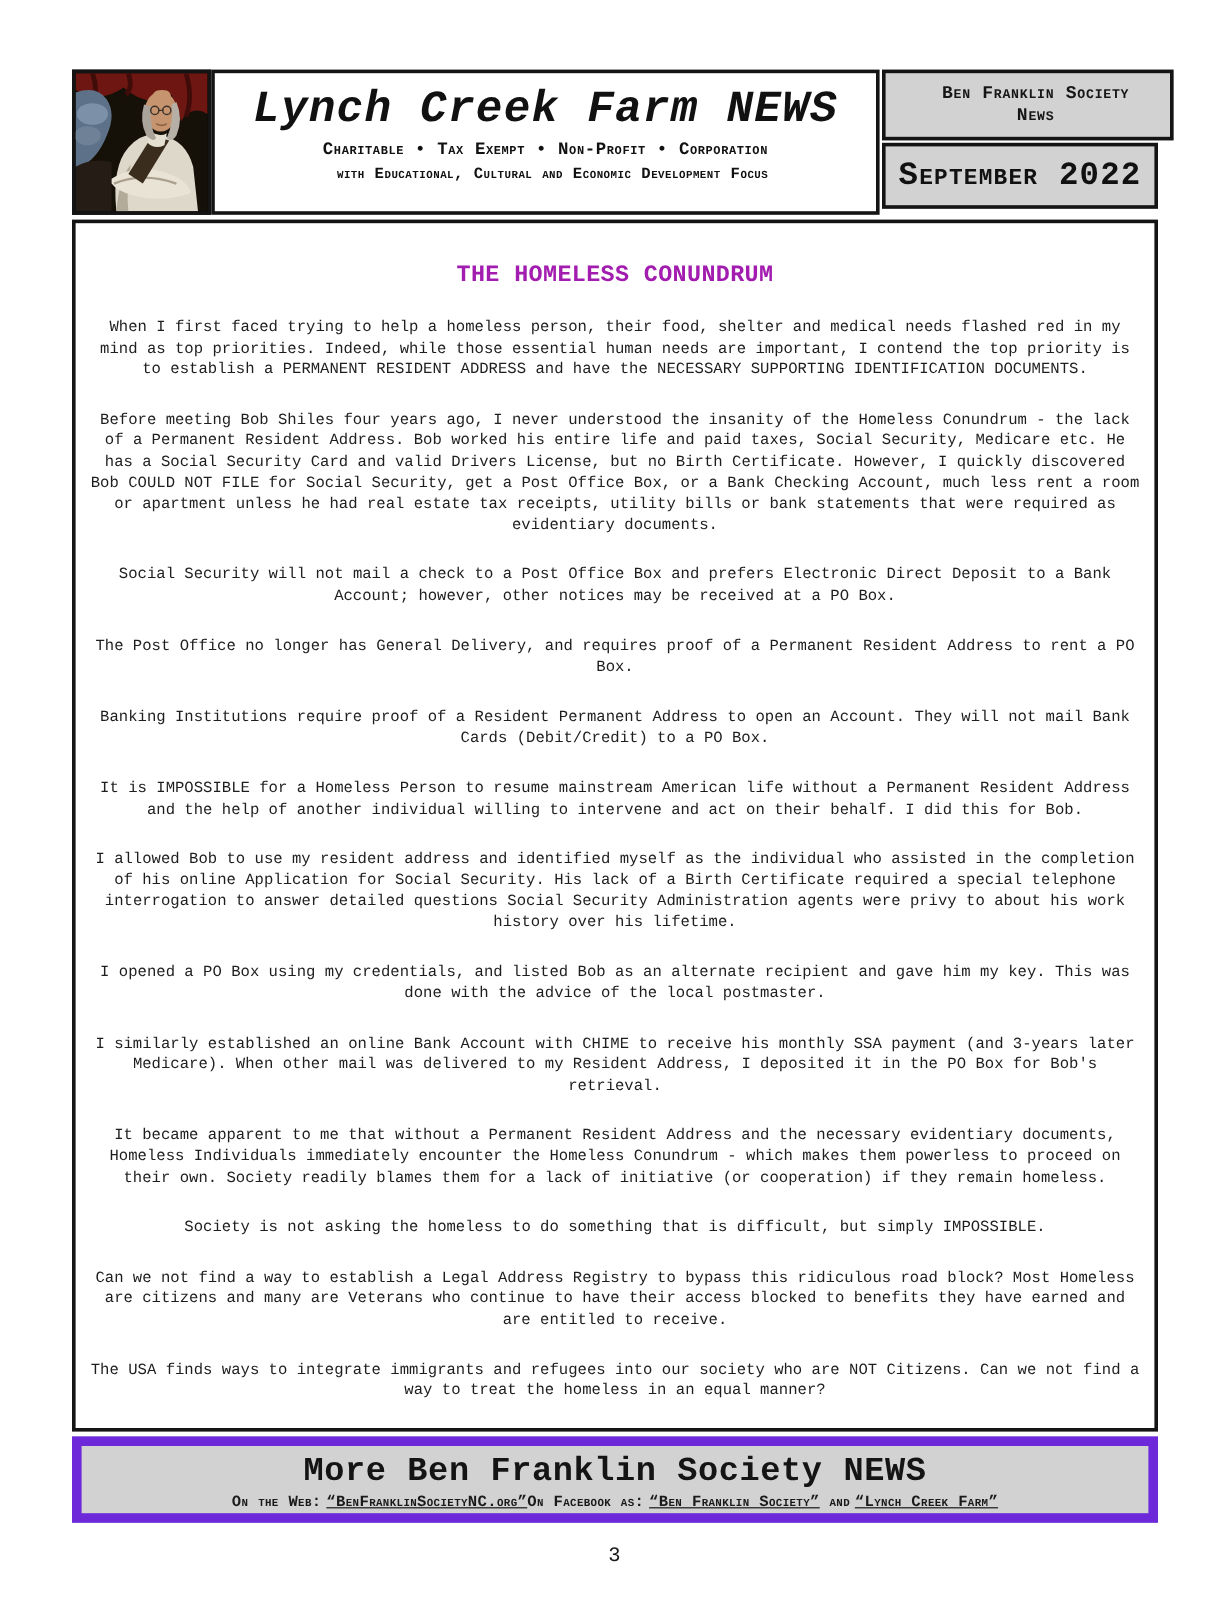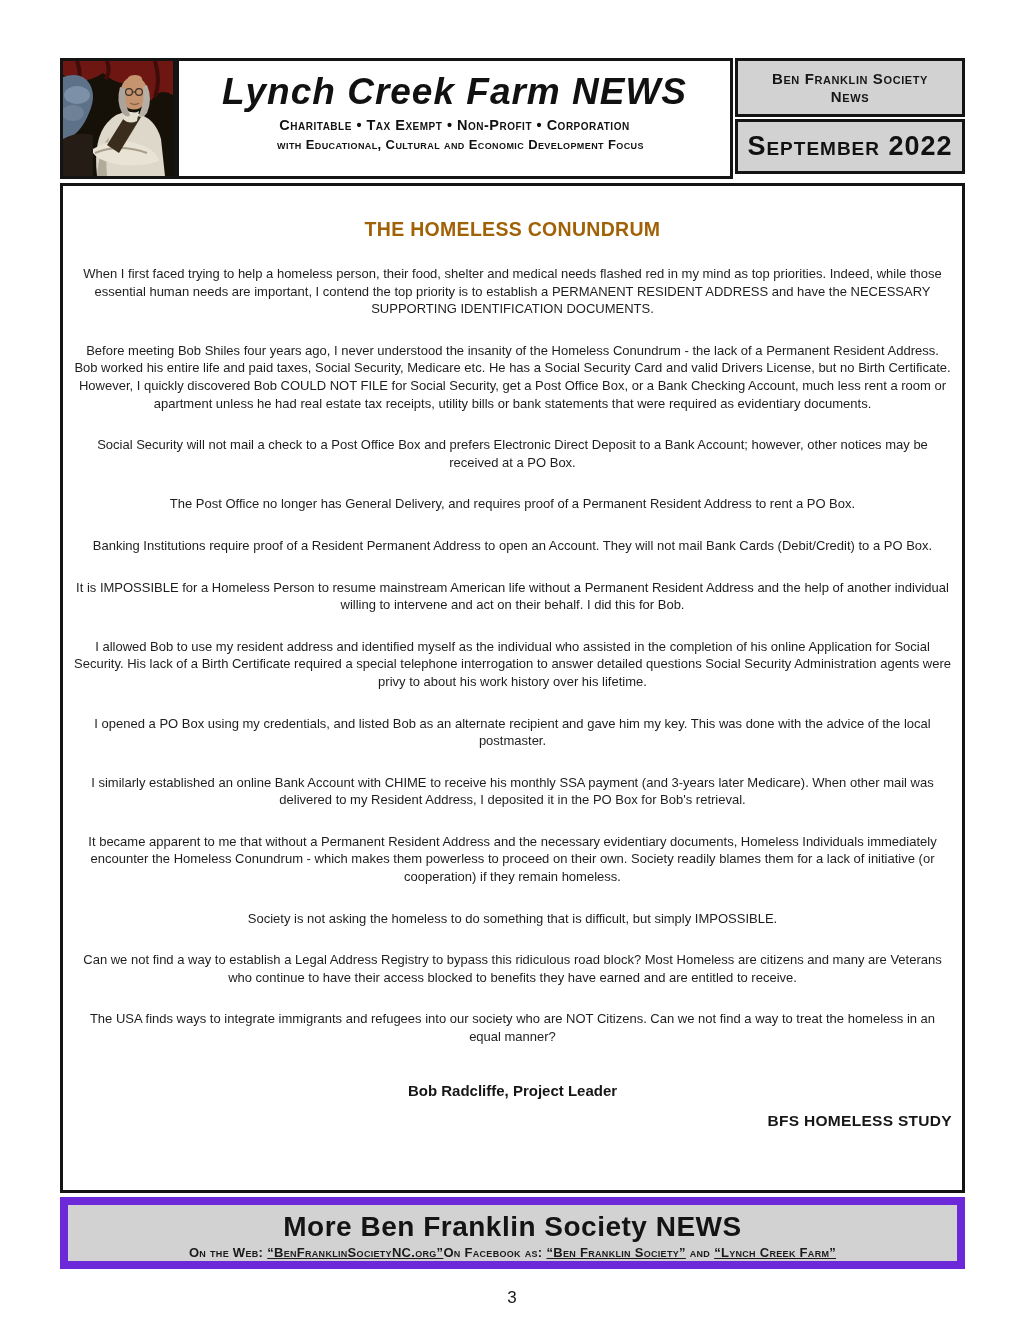"Lynch Creek Farm NEWS" .page { font-family: Liberation Sans, sans-serif -> Liberation Mono, monospace }
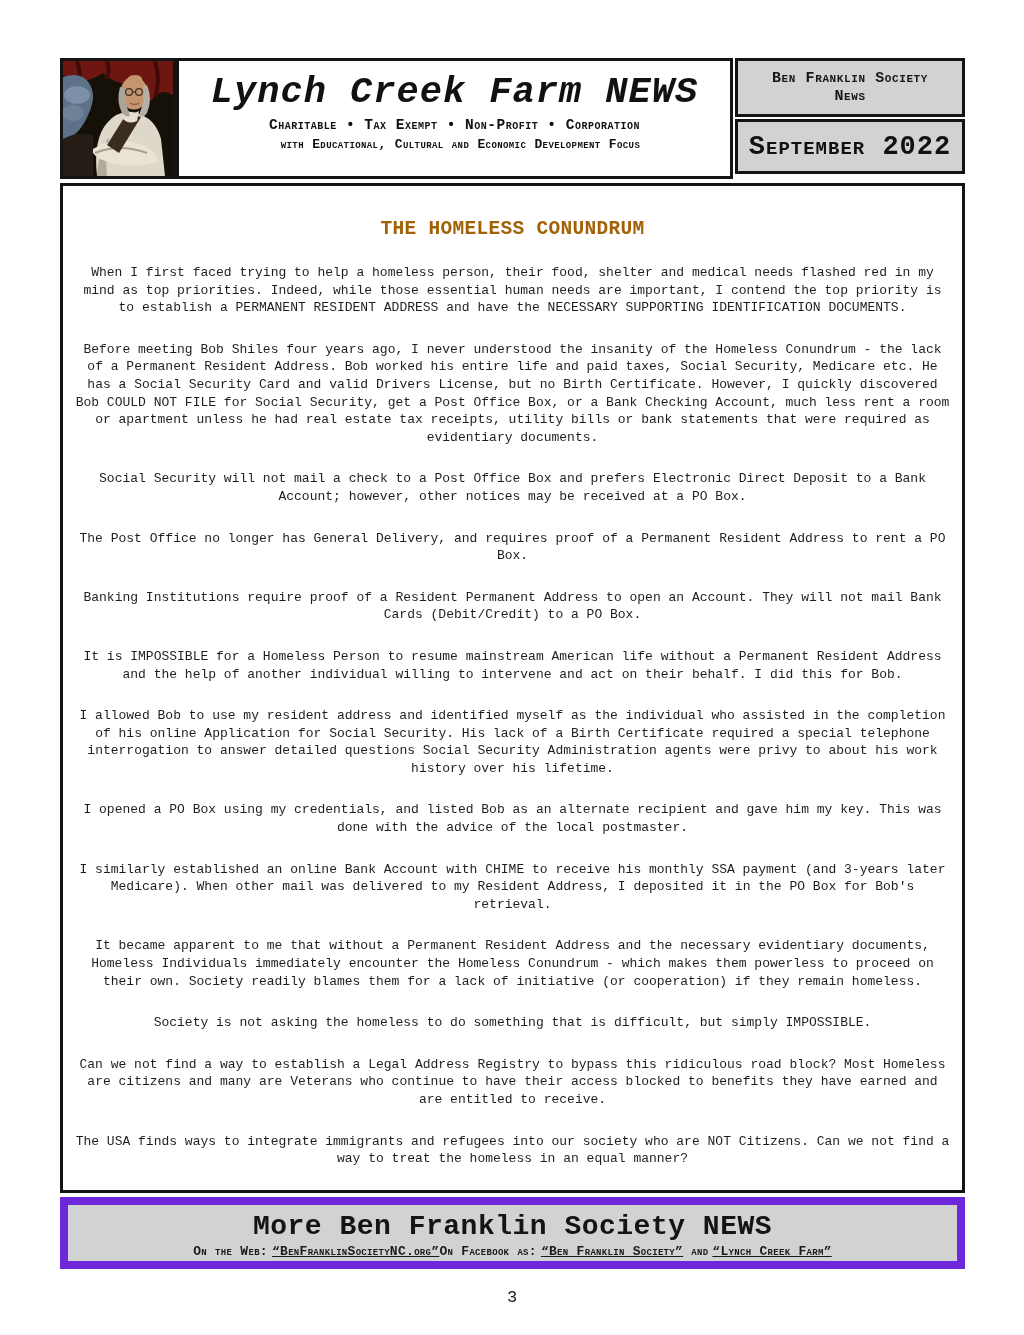"Ben Franklin Society" .society-box { padding-left: none -> 13px }
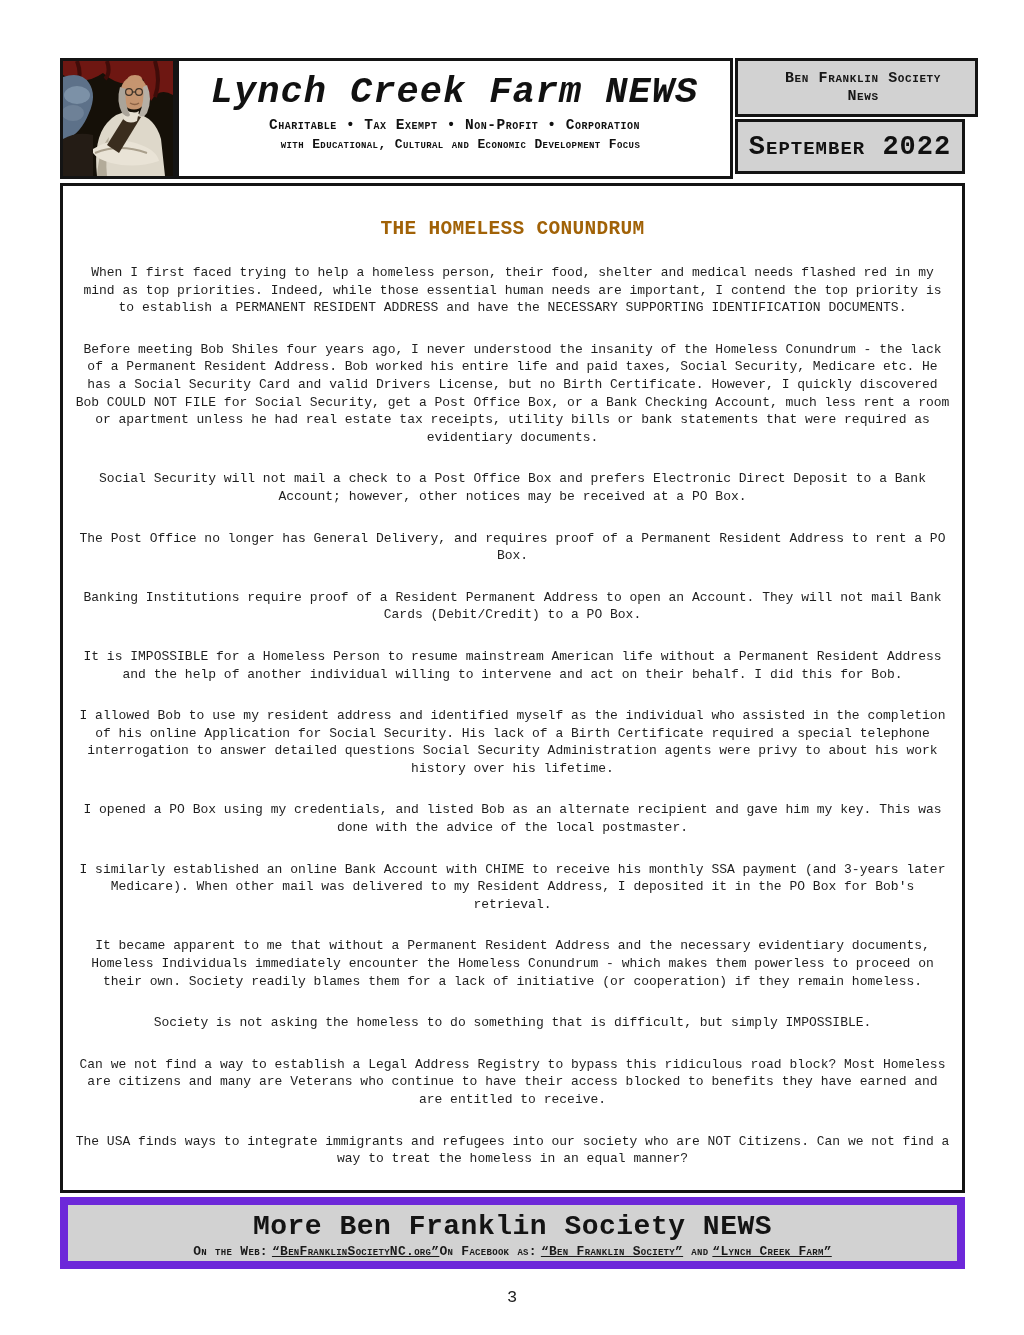"THE HOMELESS CONUNDRUM" .article-title { color: #a16207 -> #a21caf }
